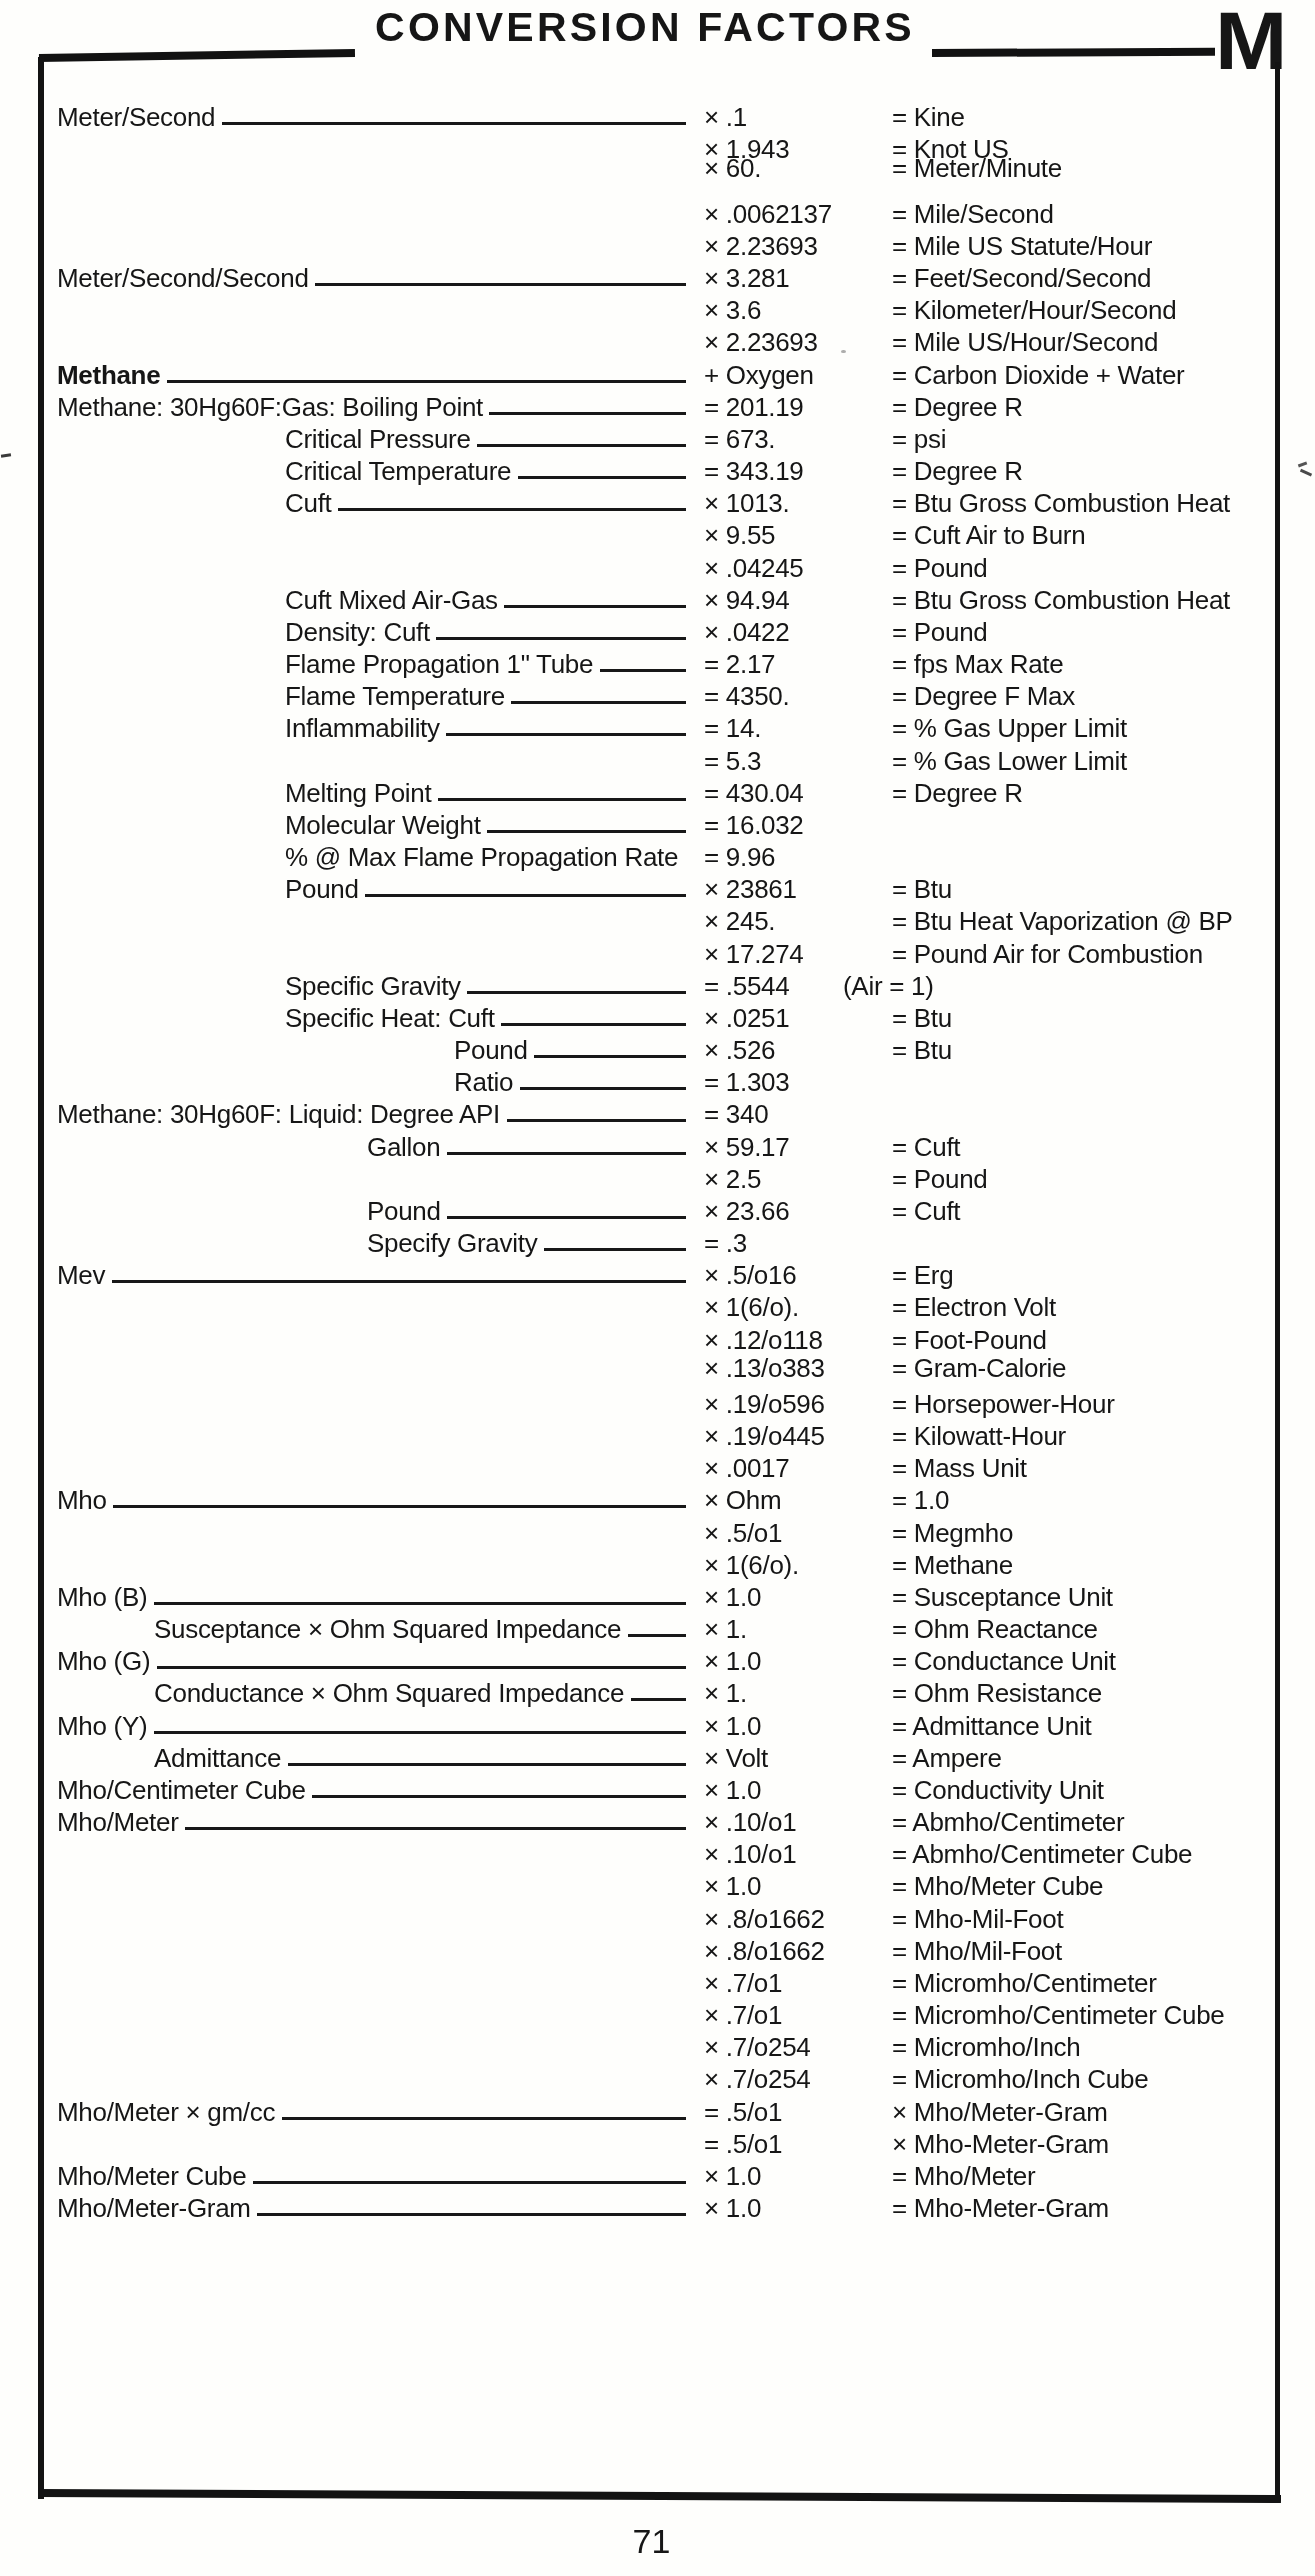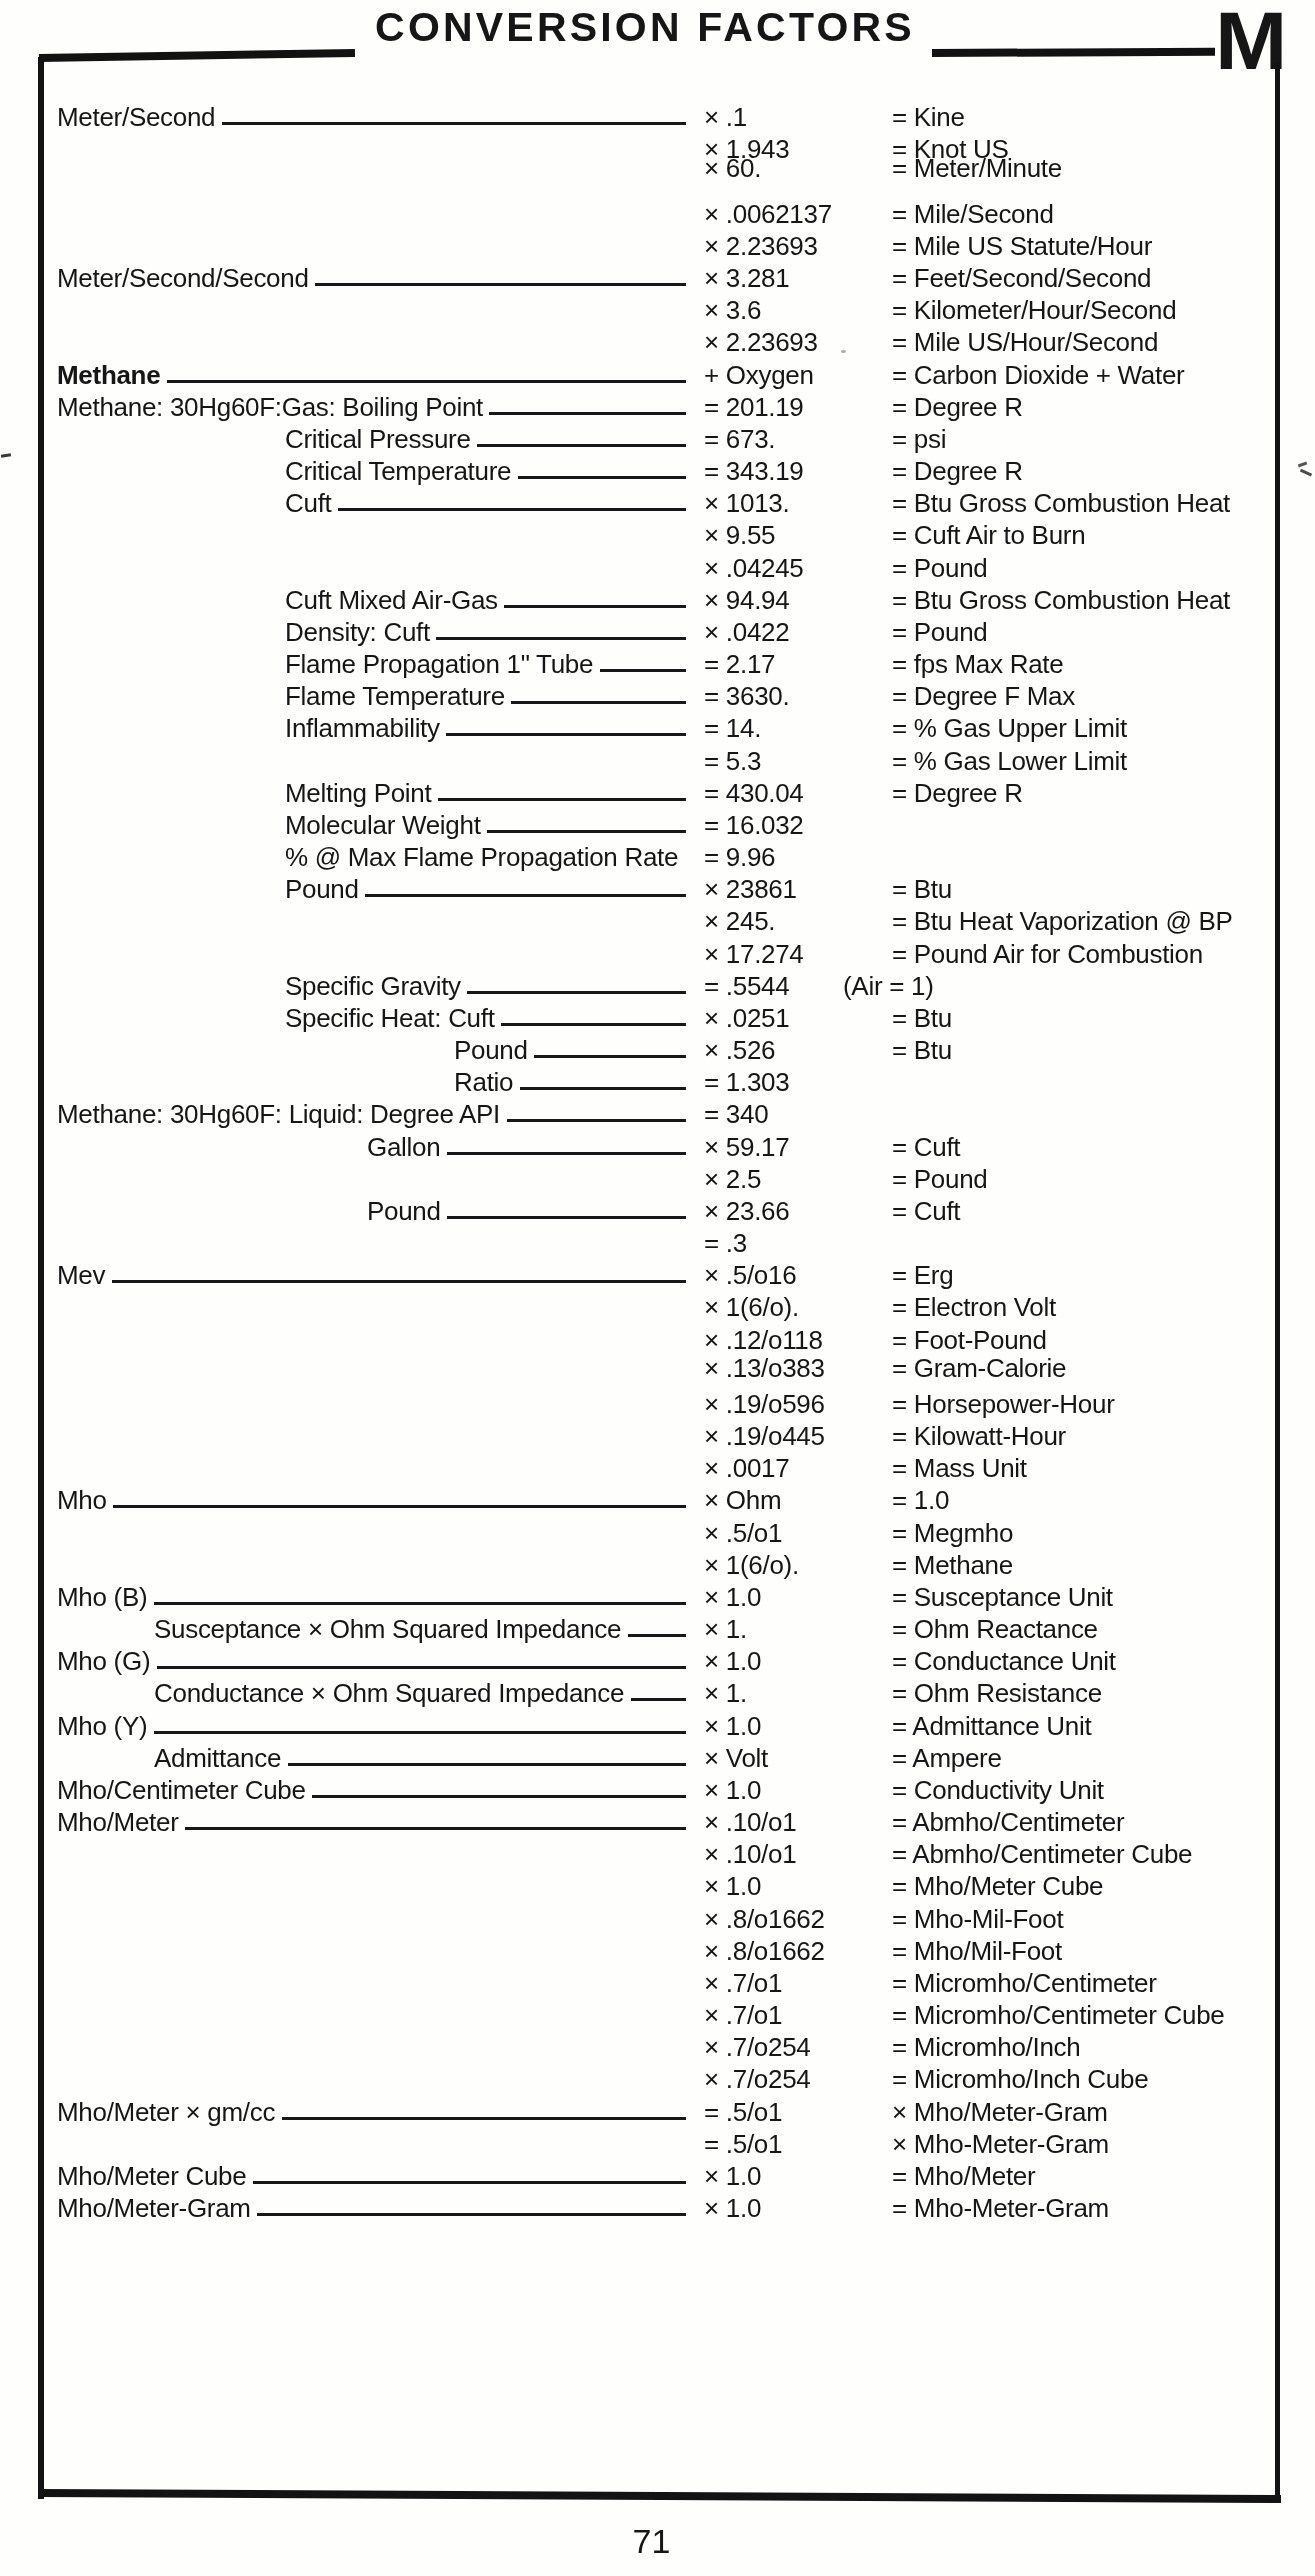"= 3630." span.opval { text: 3630 -> 4350 }
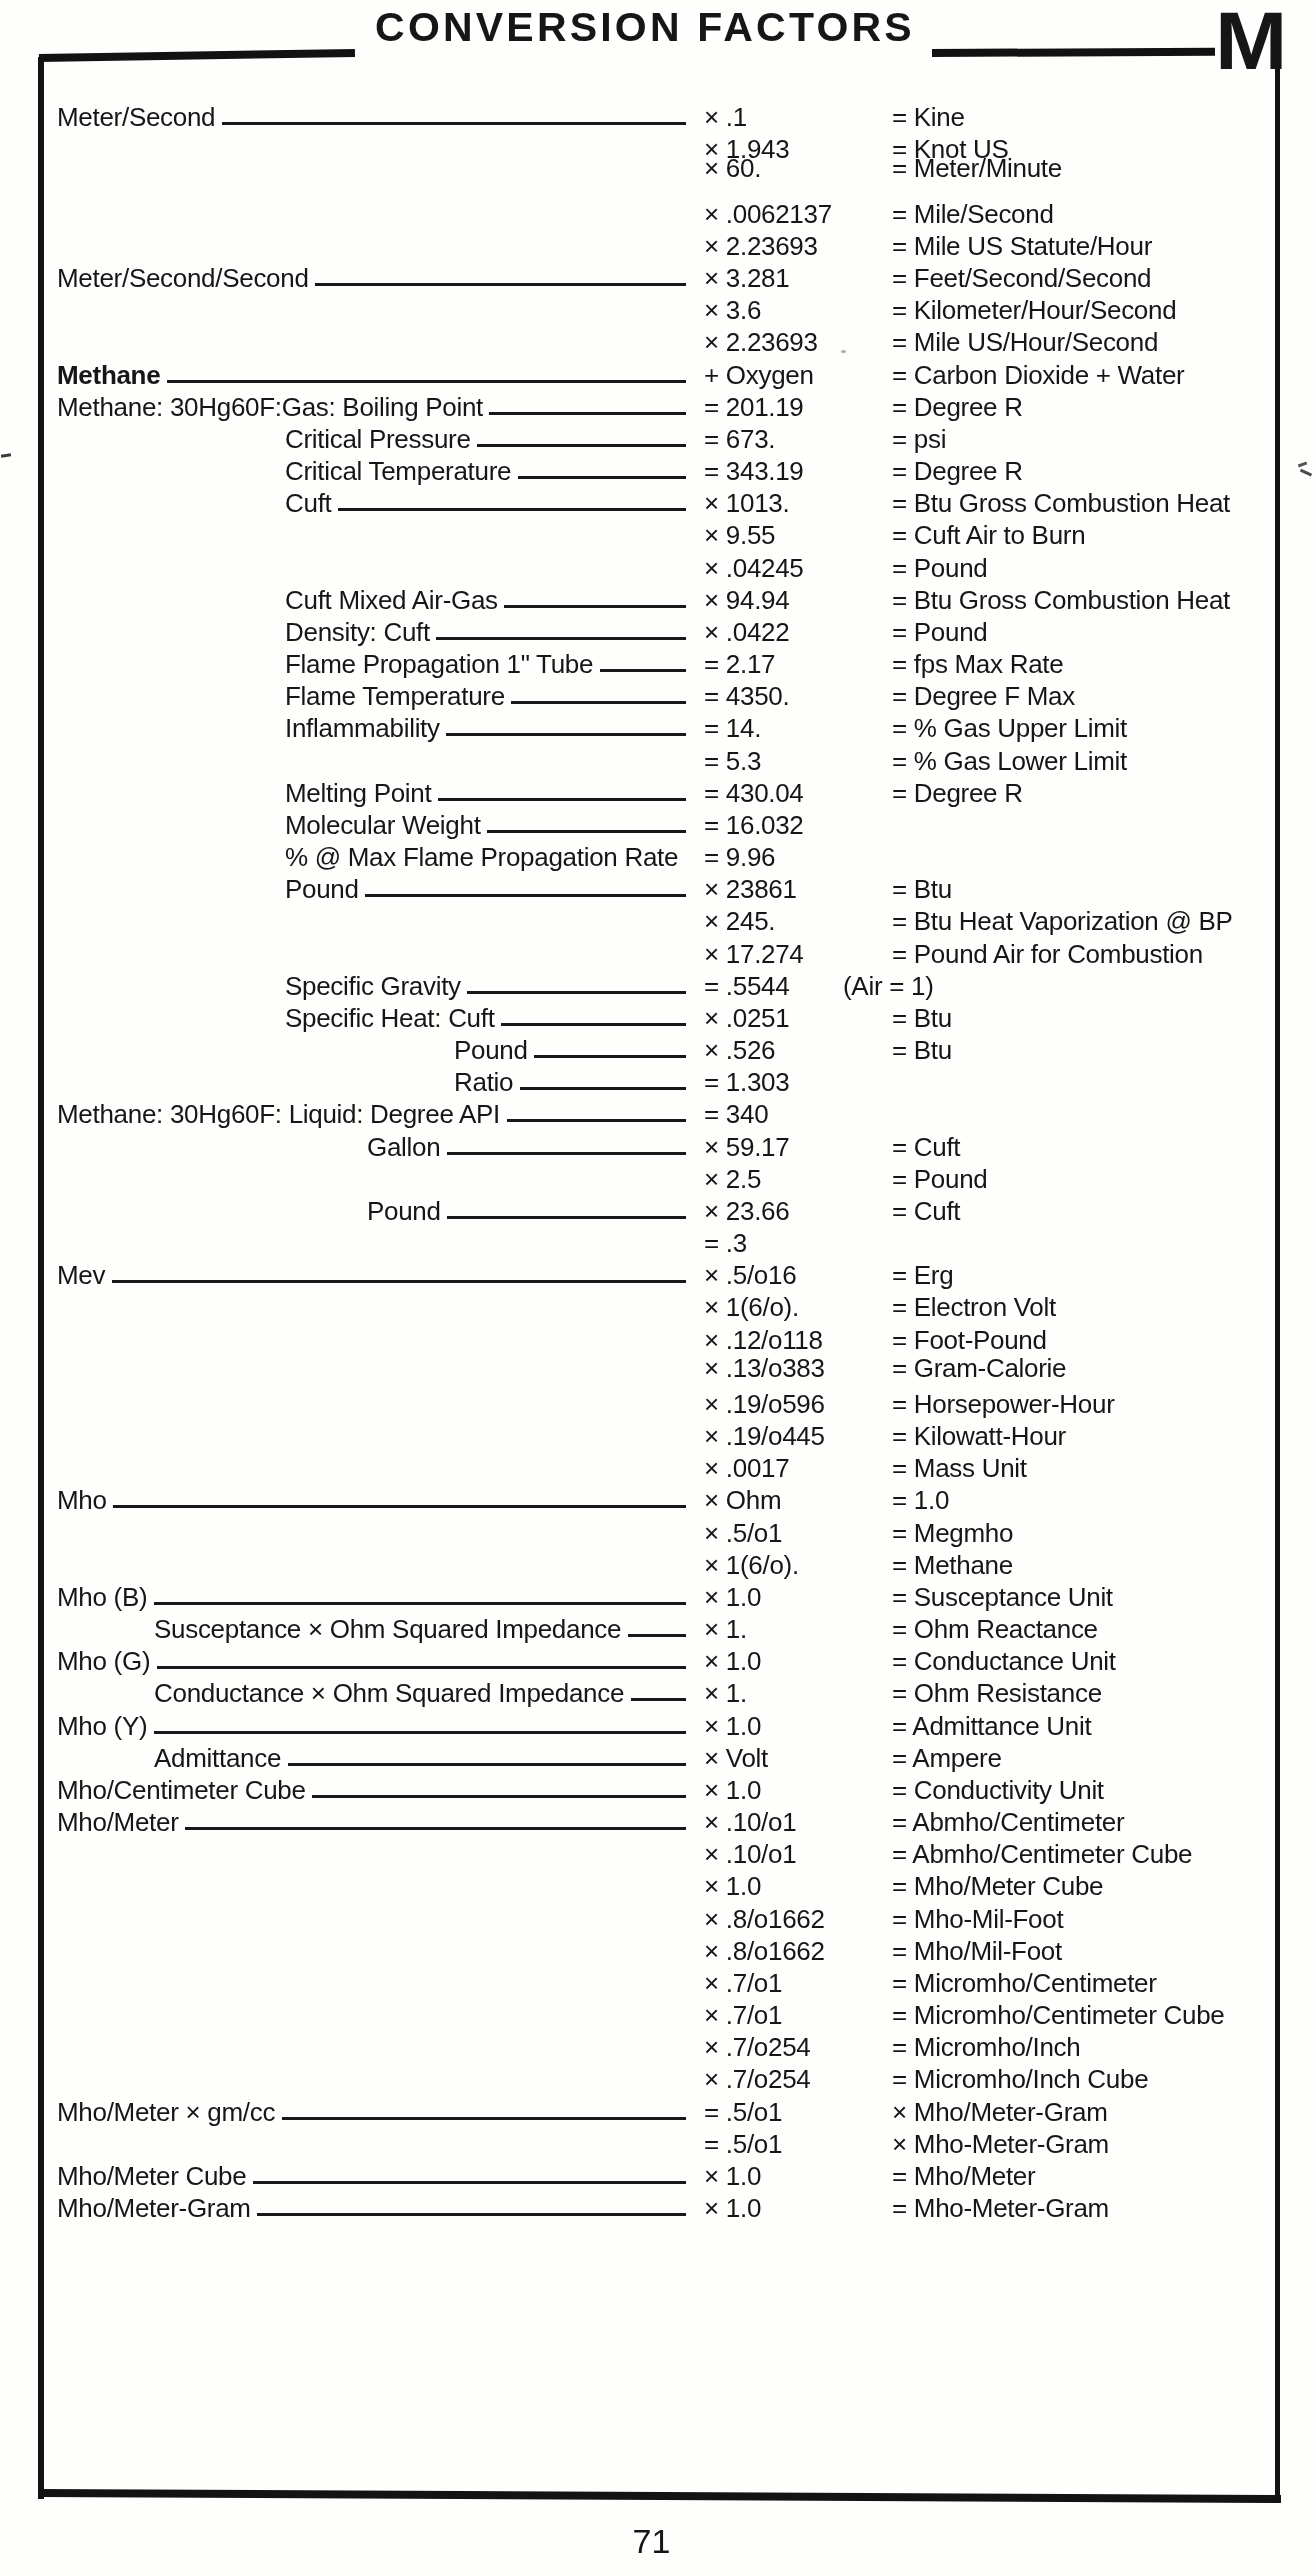"Specify Gravity" div.lab-wrap { html: none -> <div> <span>Specify Gravity</span> <span></span> </div> }
